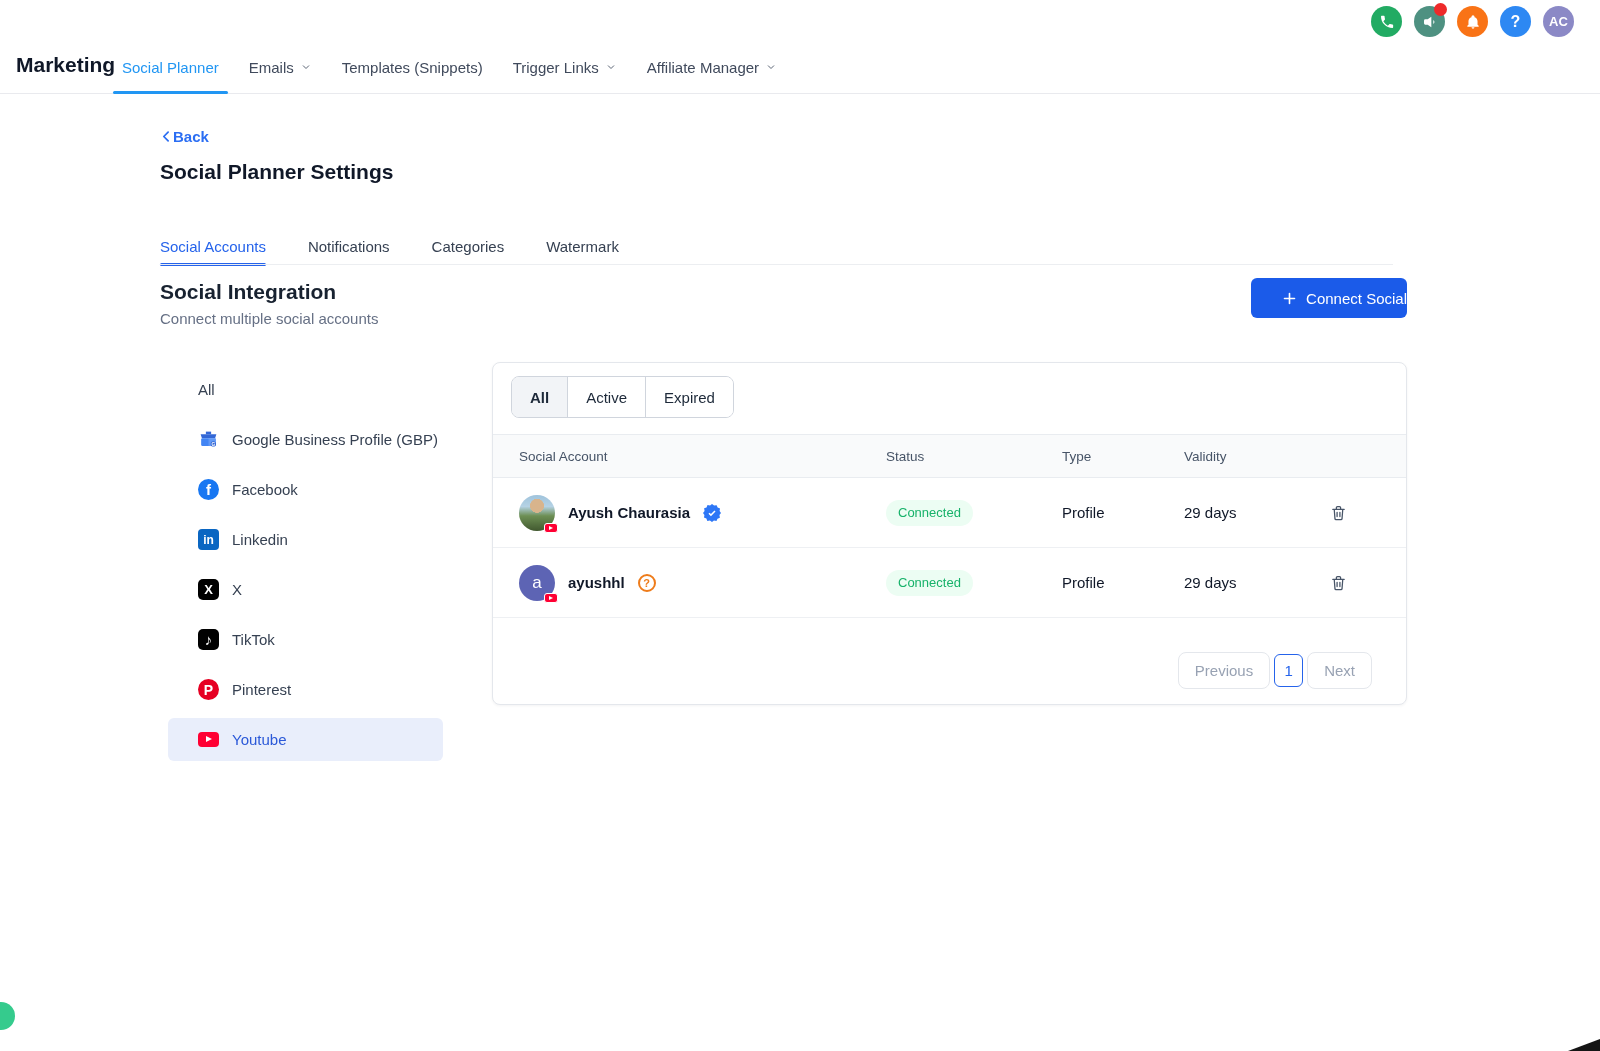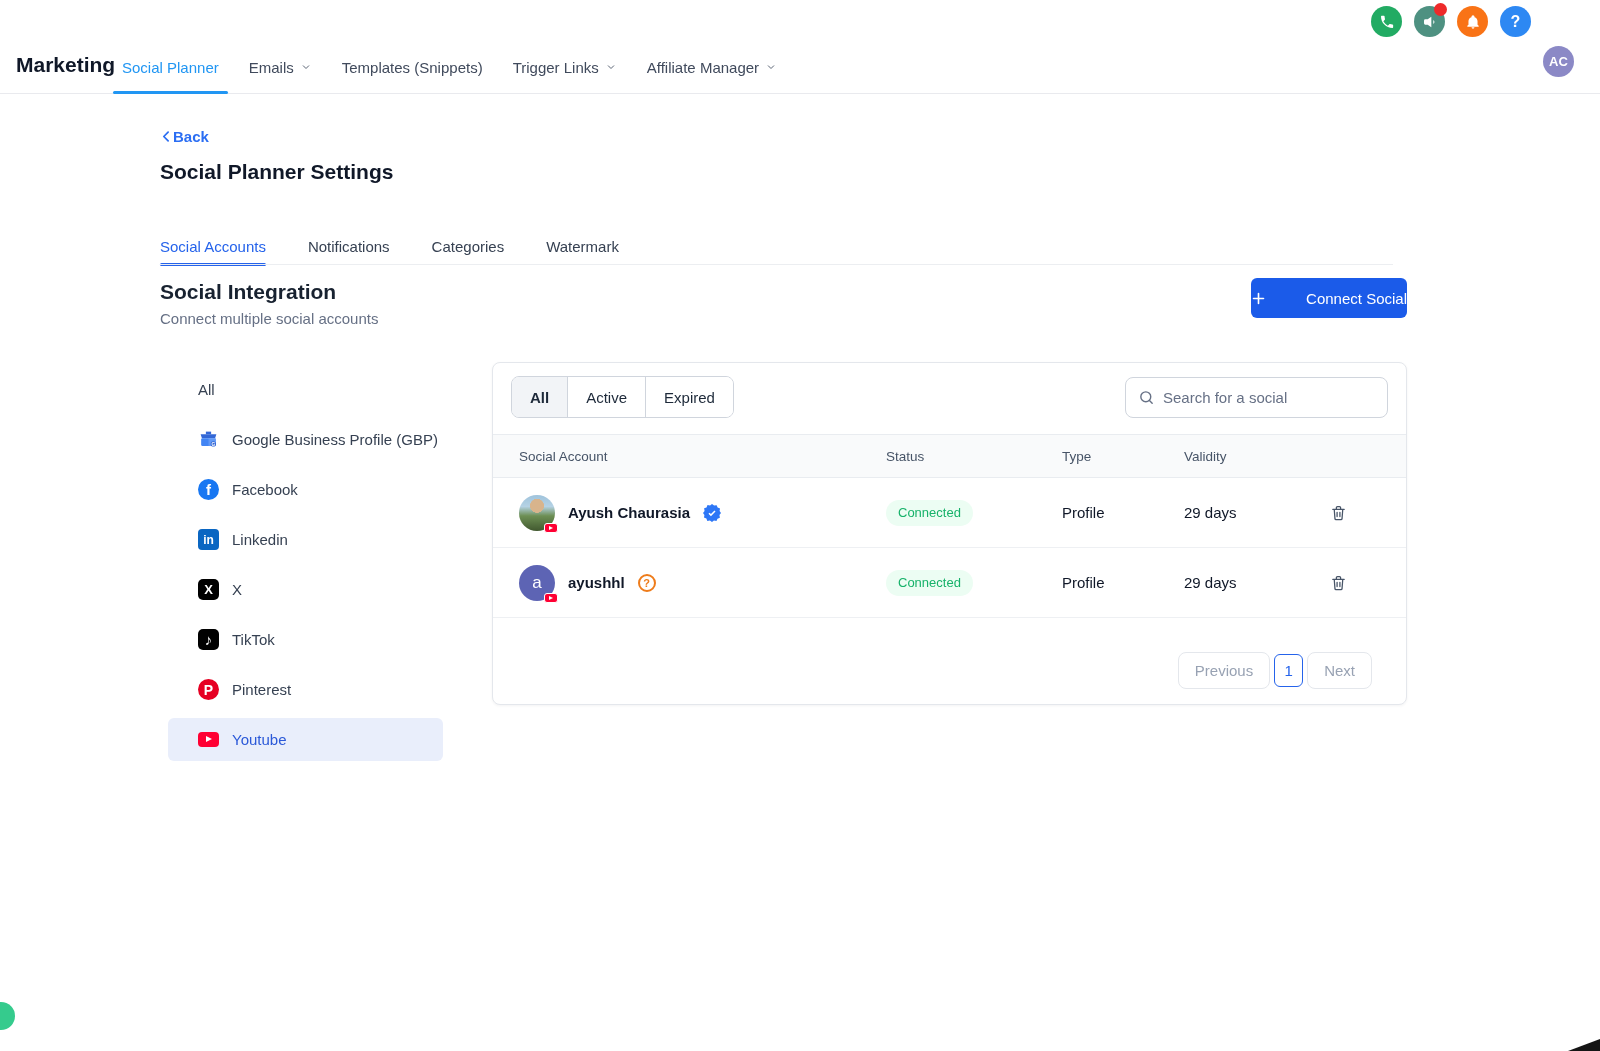"AC" .c-avatar { margin-top: 40px -> none }
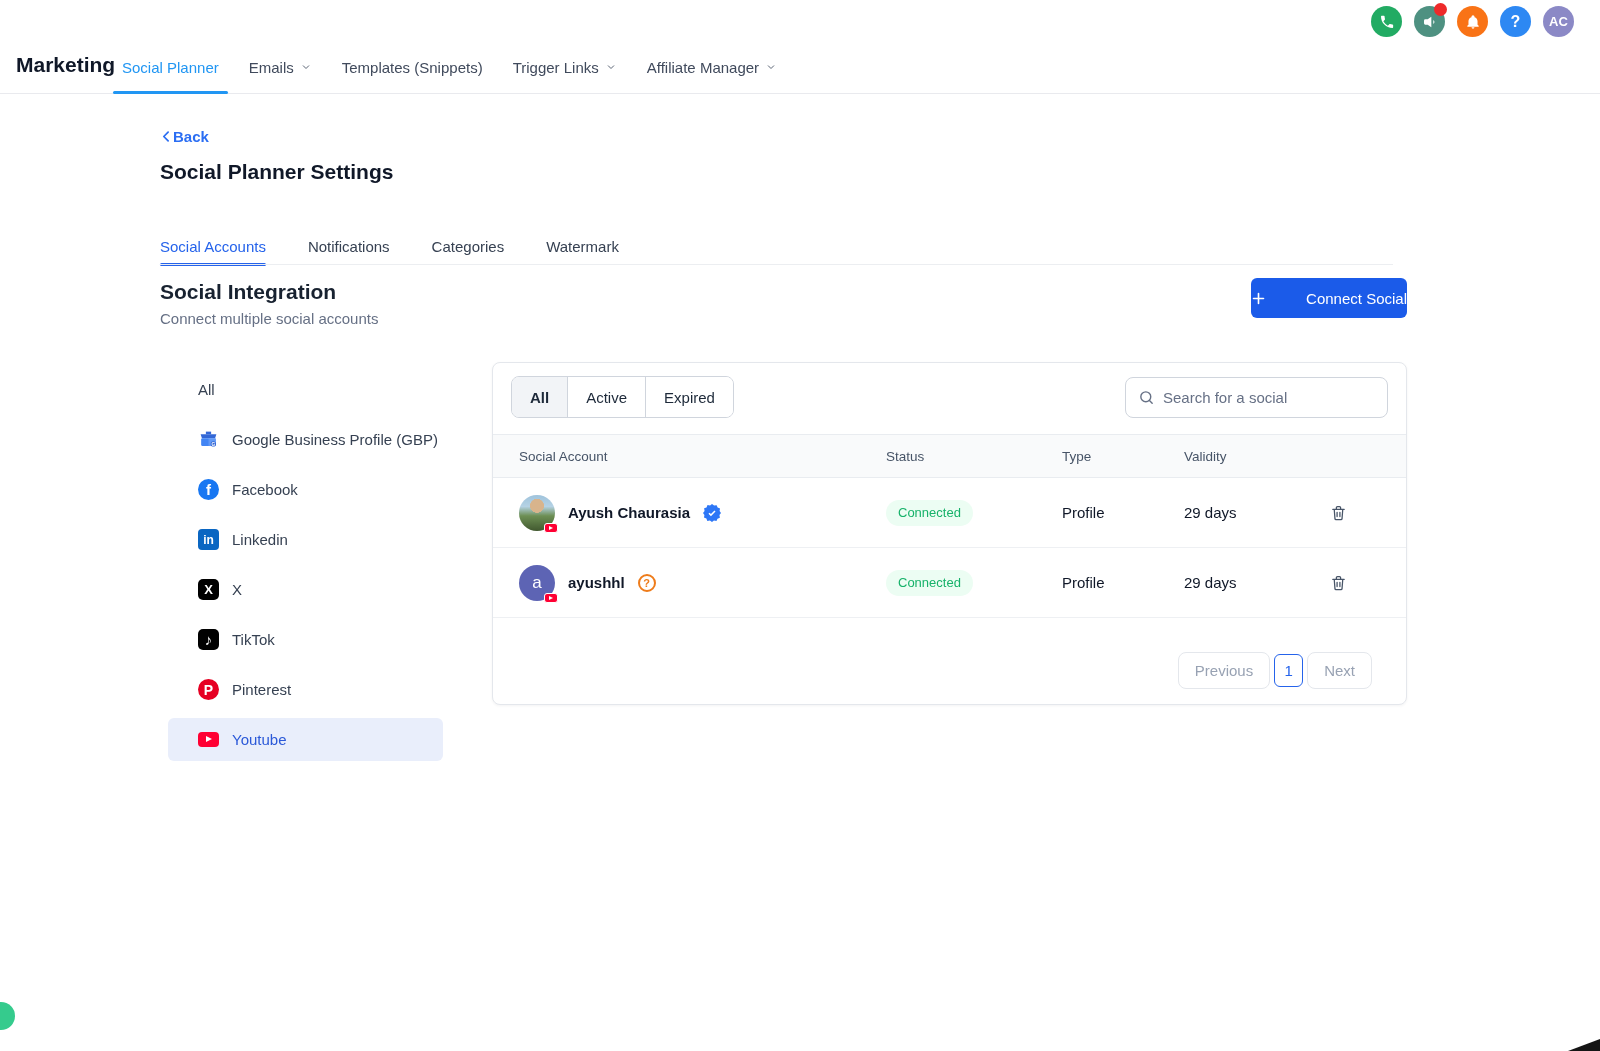"Connect Social" .connect-btn { justify-content: space-between -> flex-end }
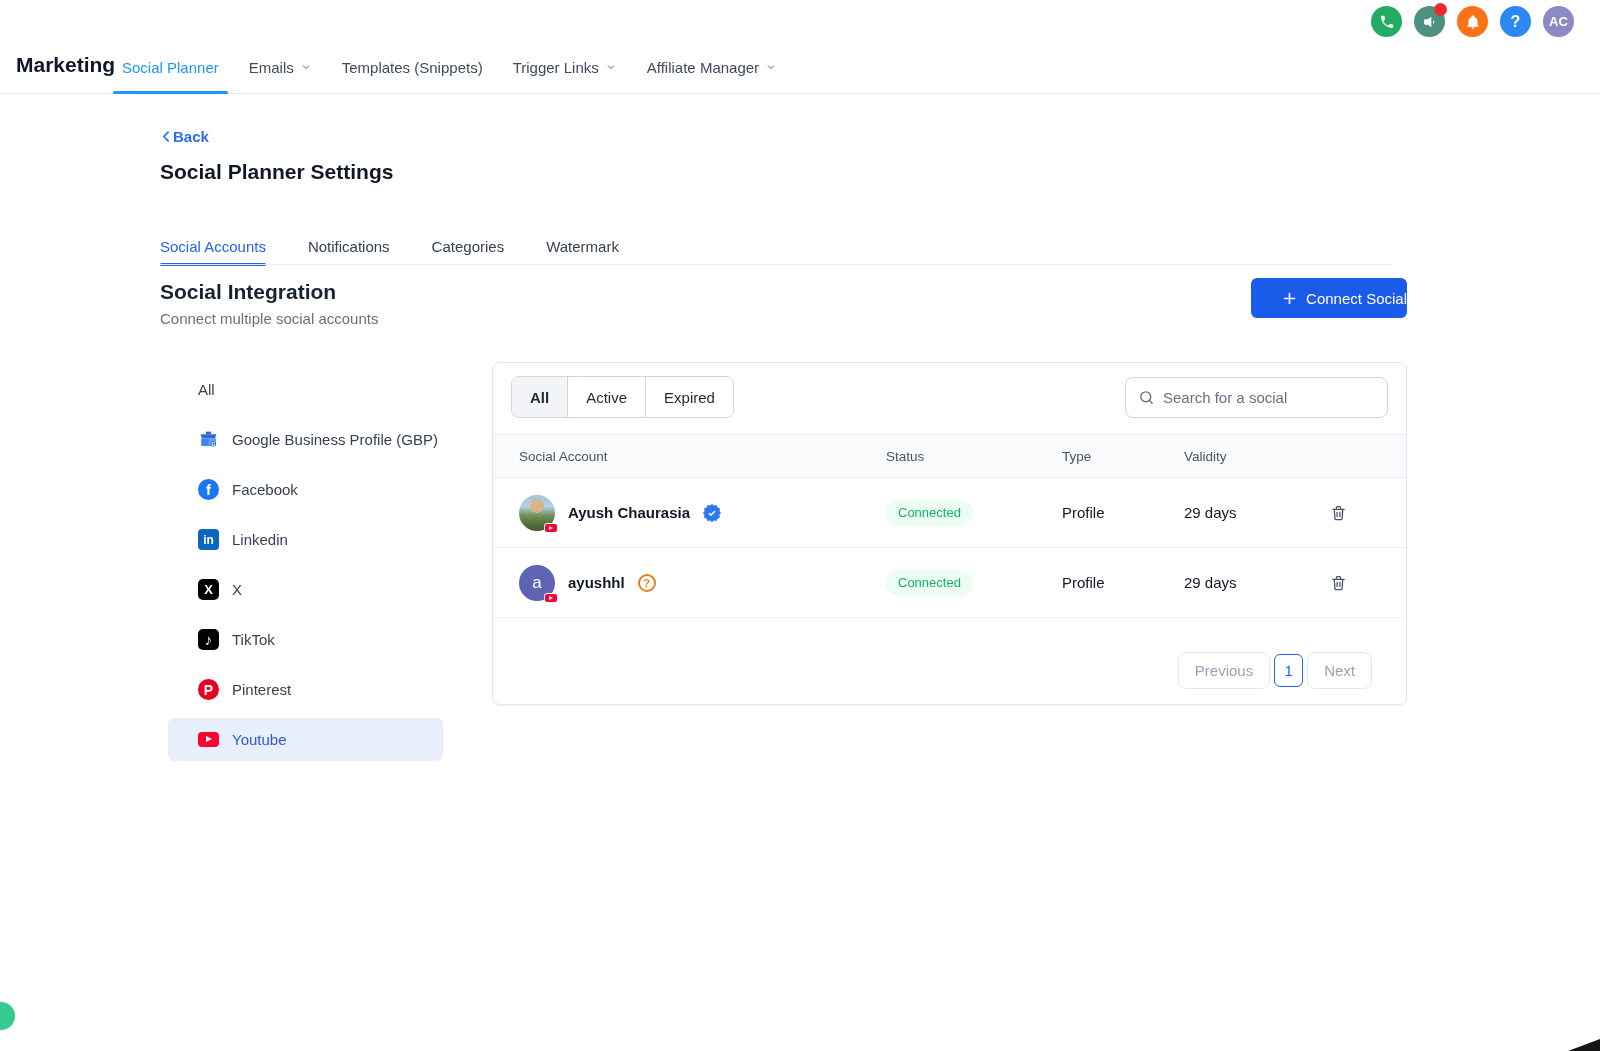"Search for a social" div.search-box { html: <div> <svg> <circle></circle> <path></path> </svg> <input> </div> -> none }
